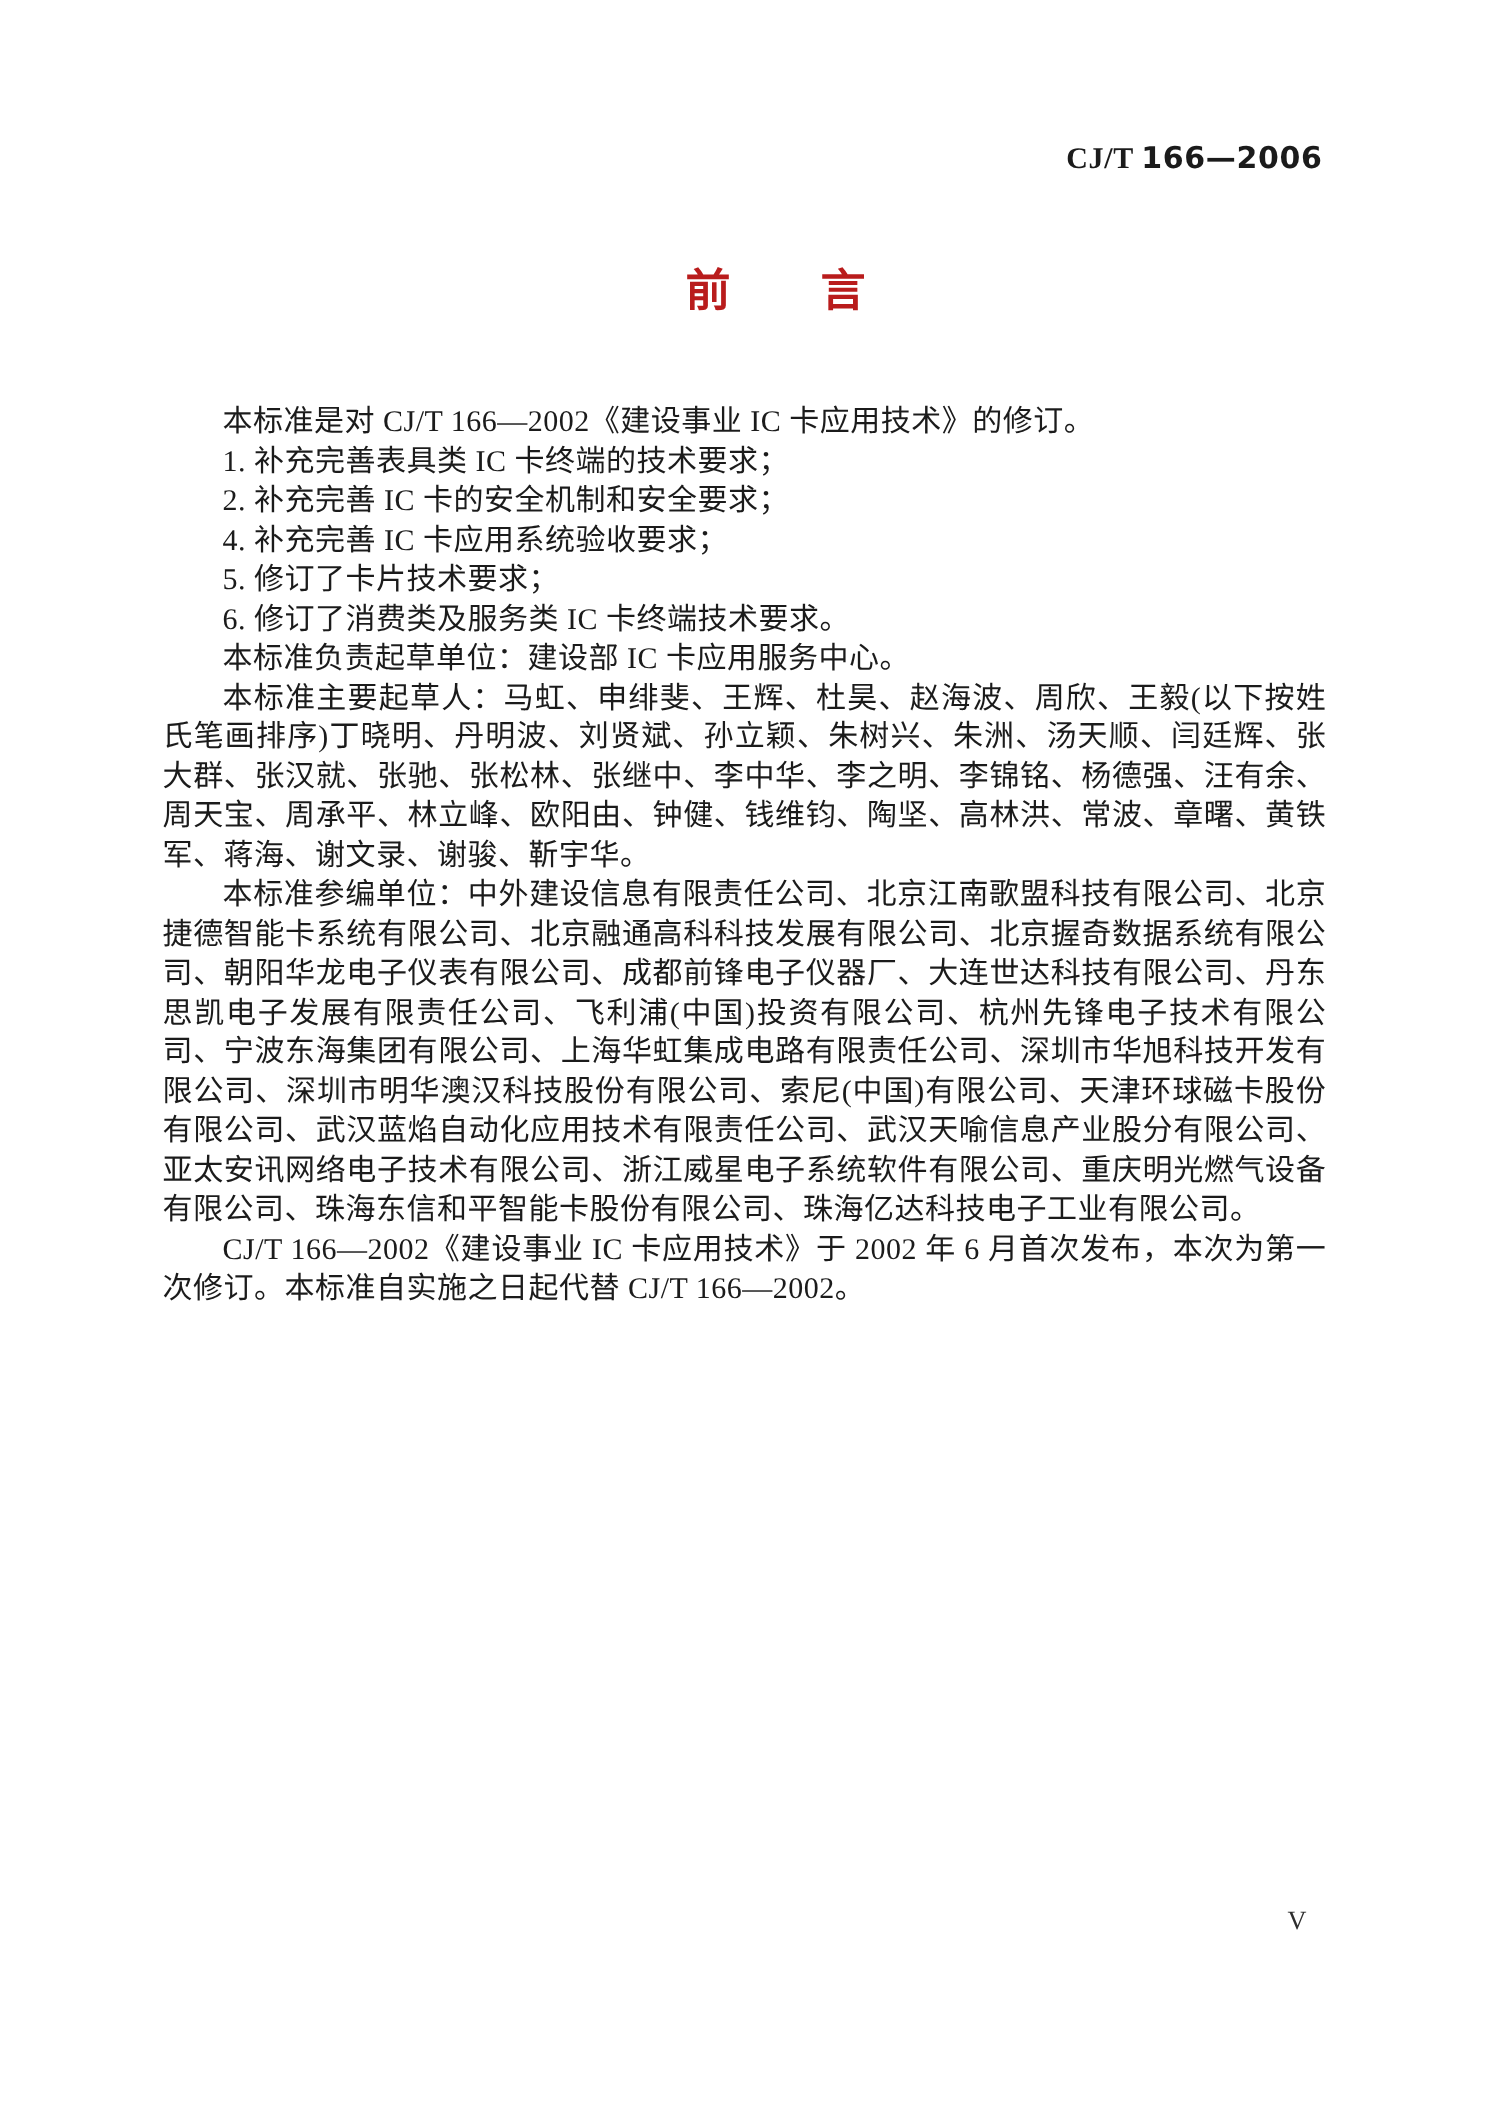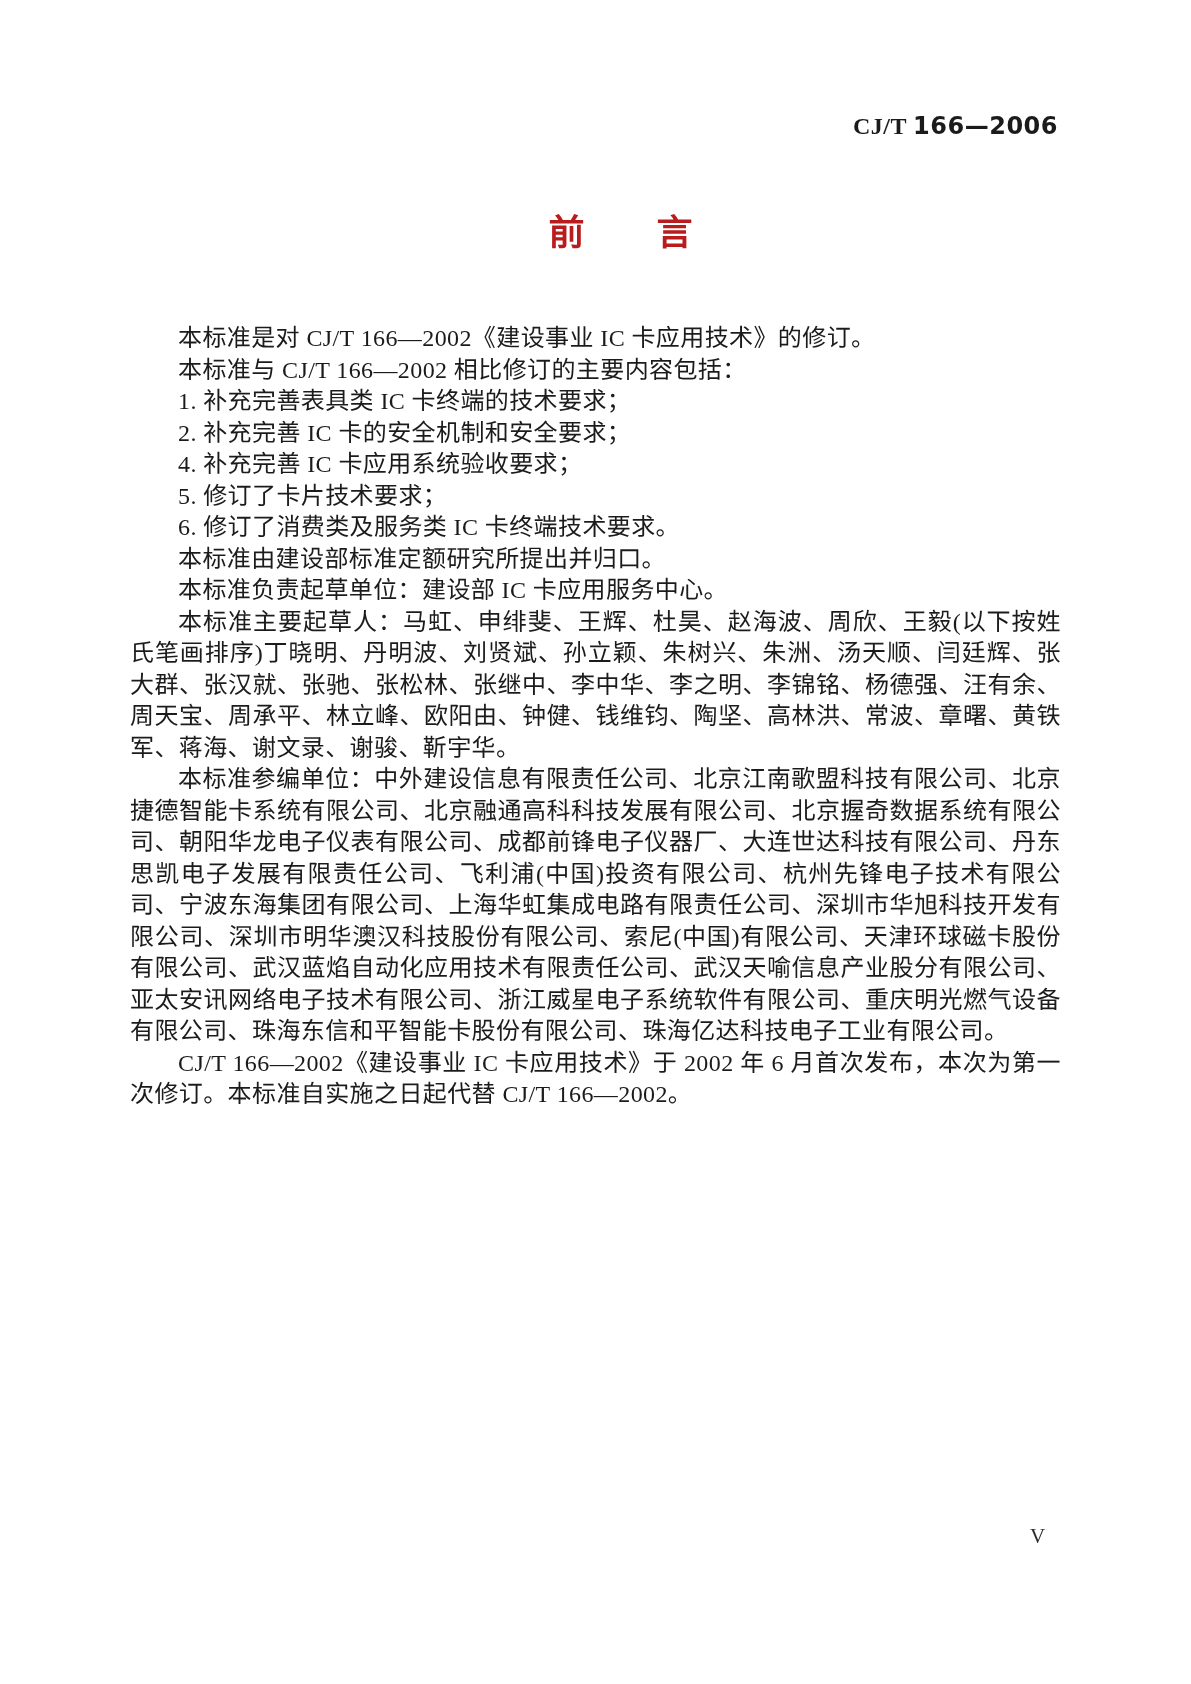"本标准与 CJ/T 166—2002 相比修订的主要内容包括：" p { html: <p>本标准与 CJ/T 166—2002 相比修订的主要内容包括：</p> -> none }
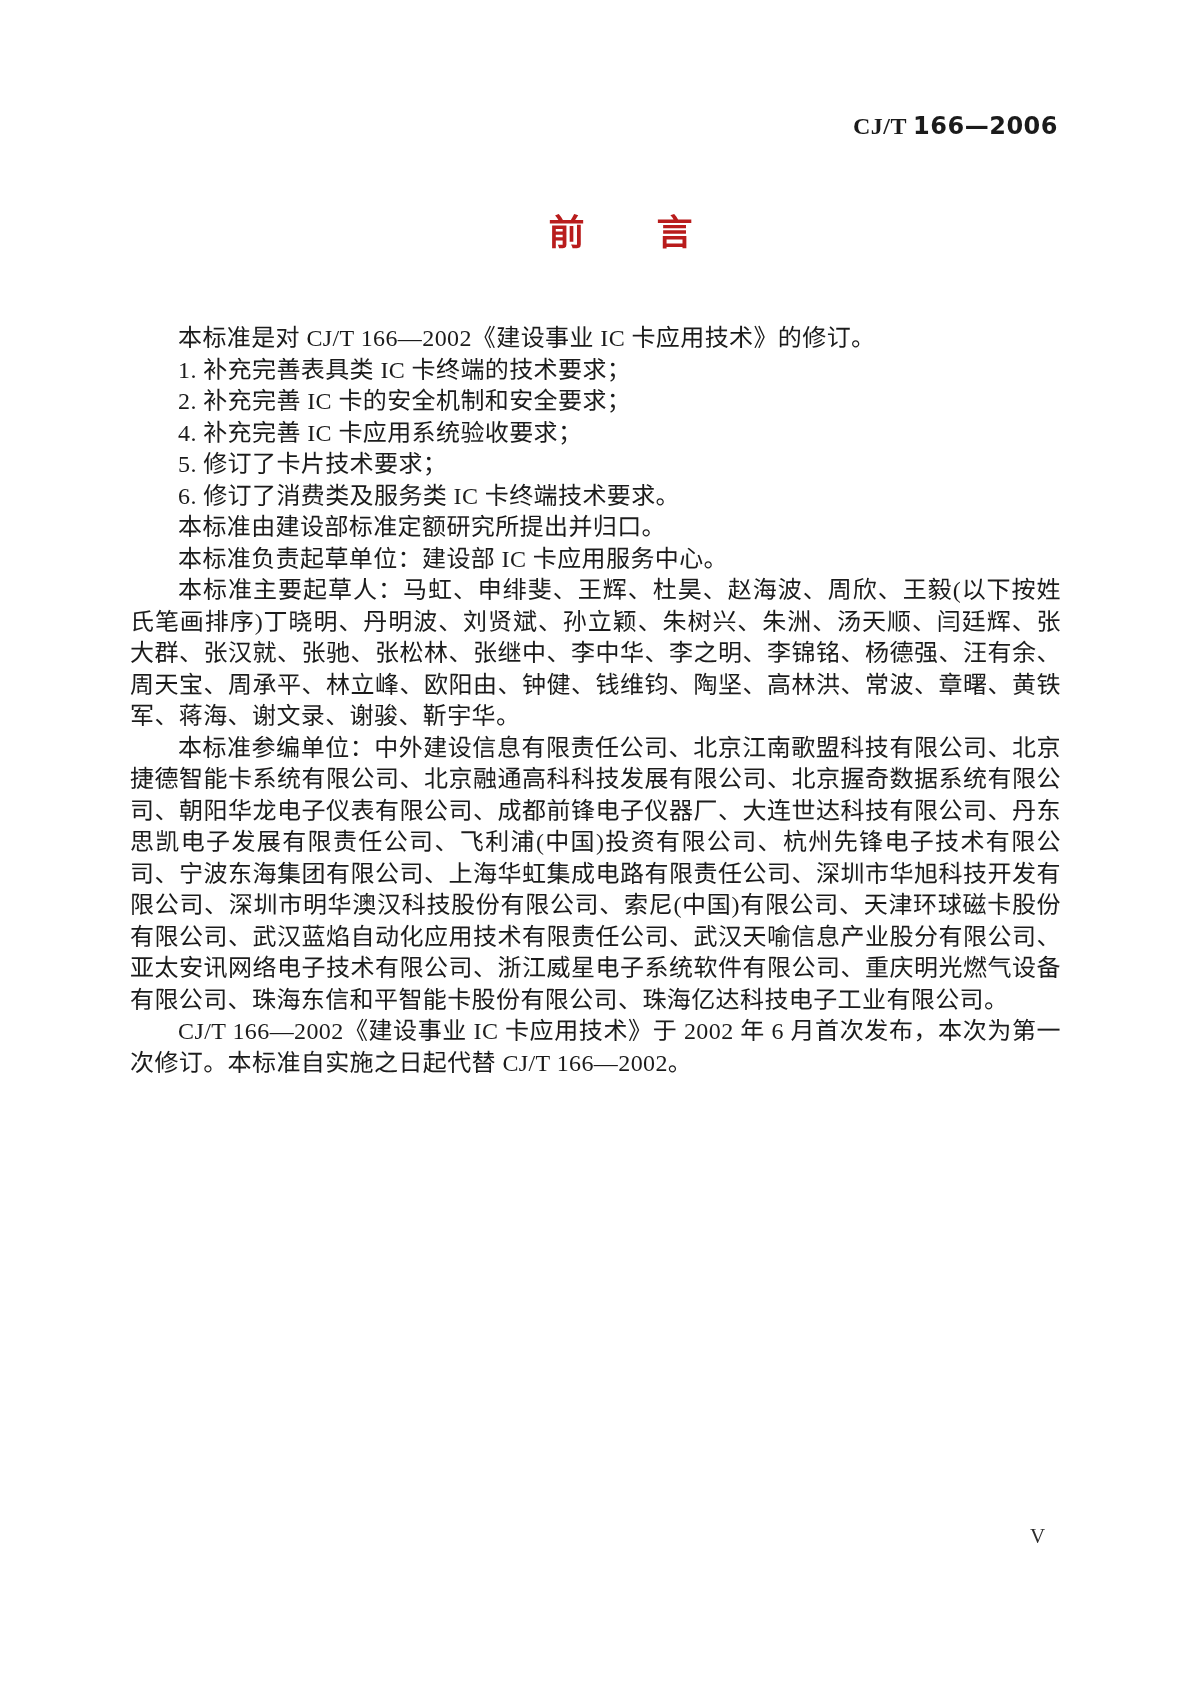"本标准由建设部标准定额研究所提出并归口。" p { html: <p>本标准由建设部标准定额研究所提出并归口。</p> -> none }
